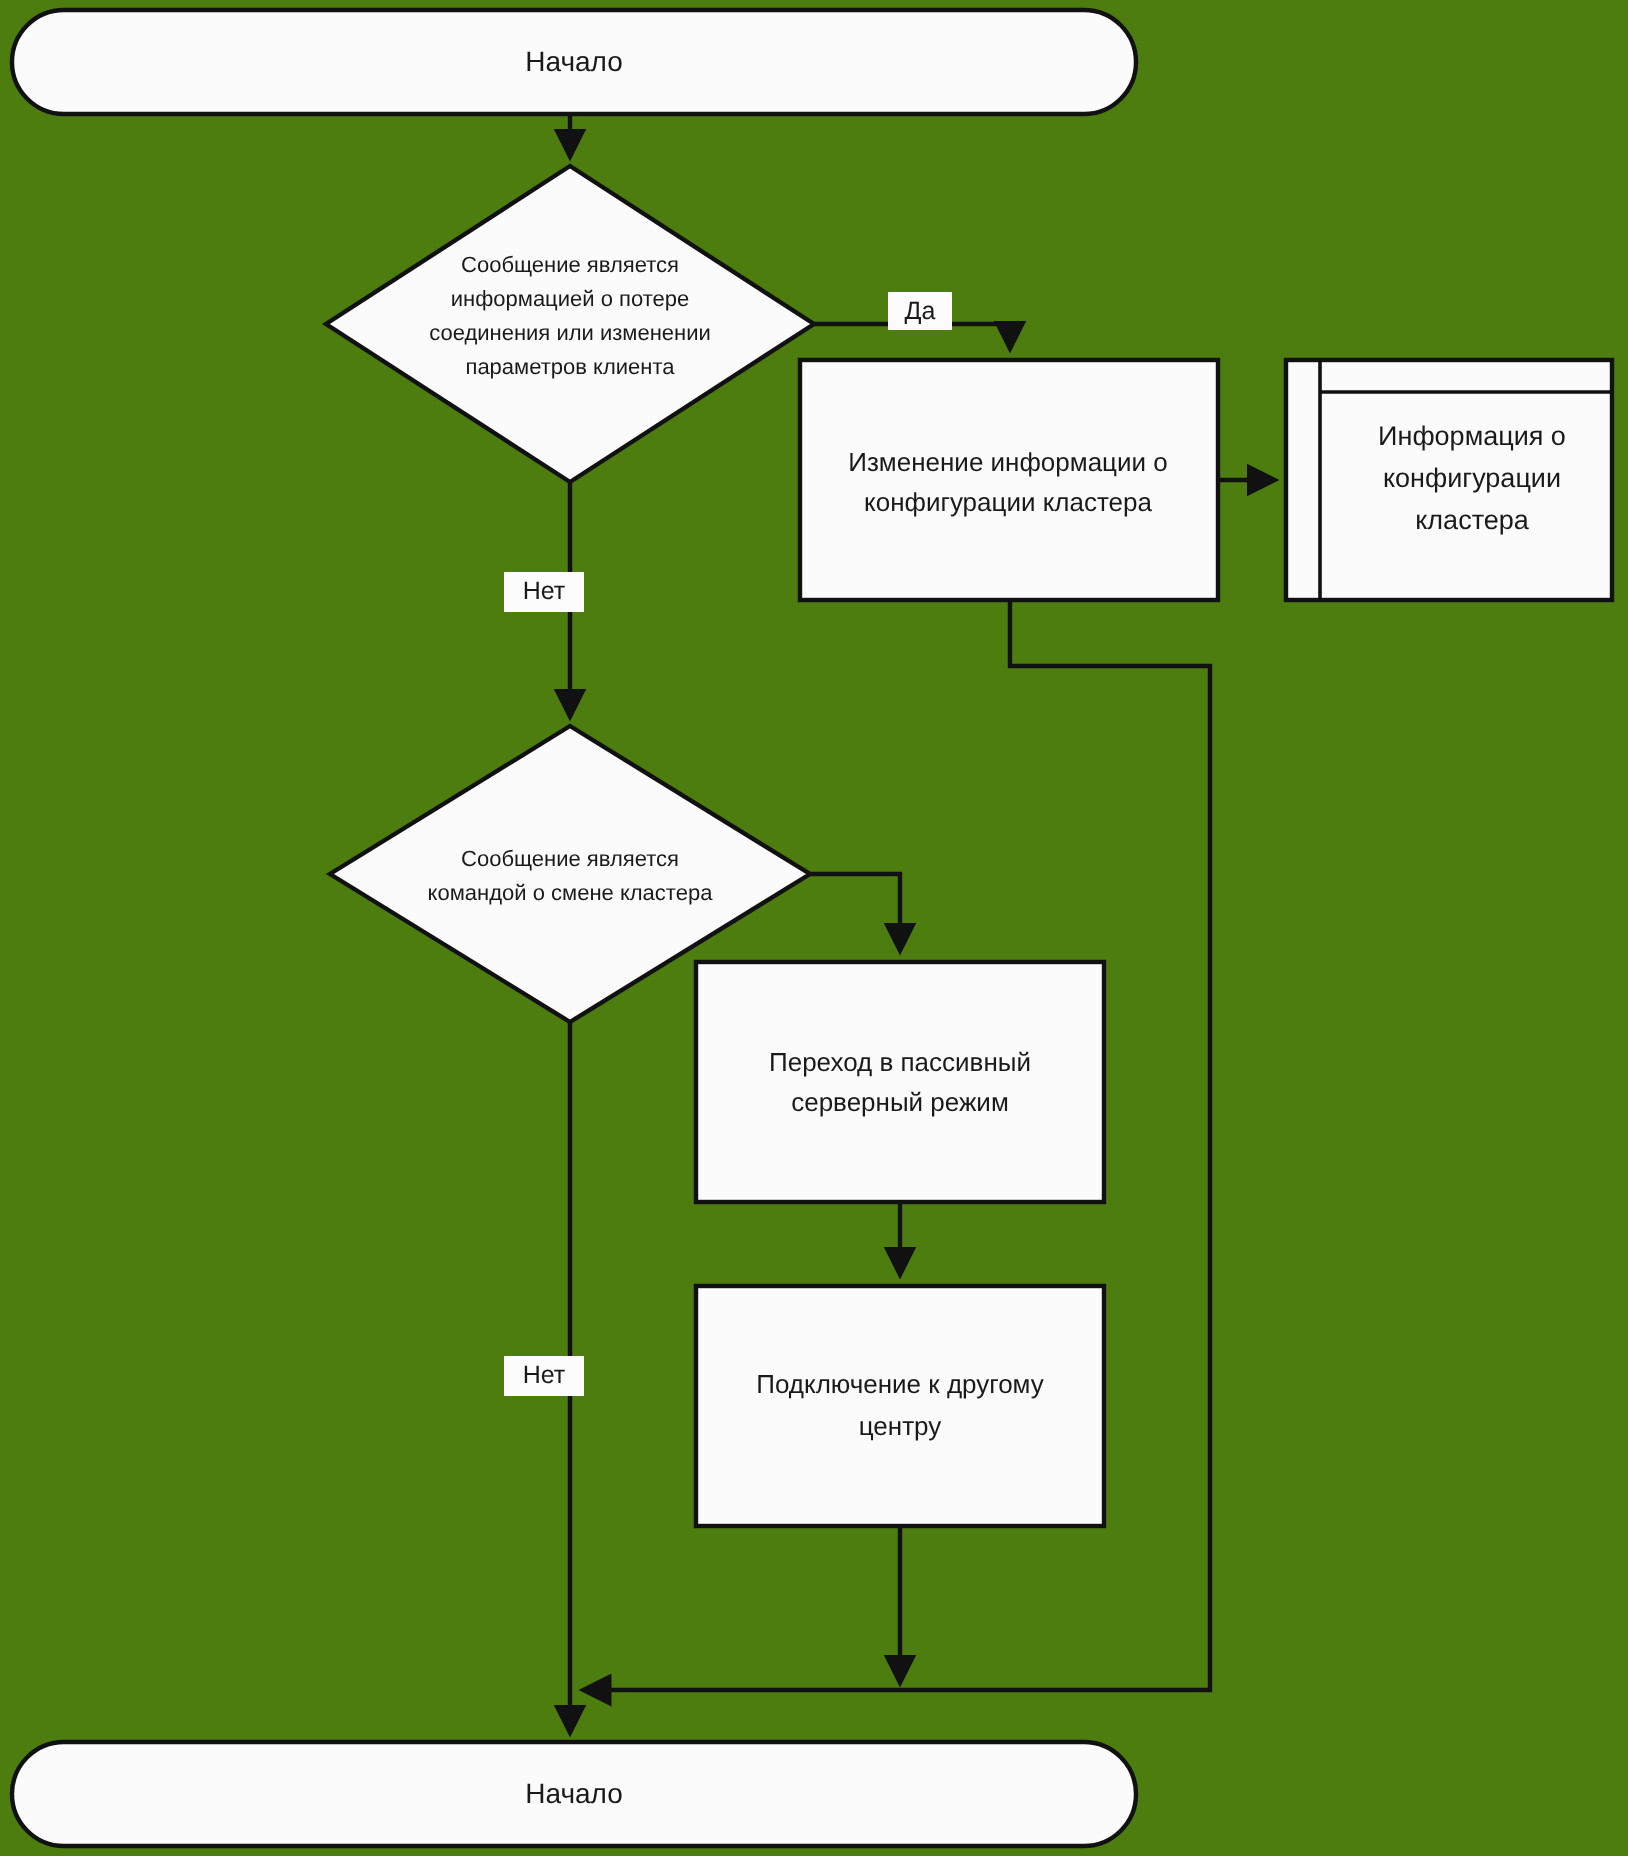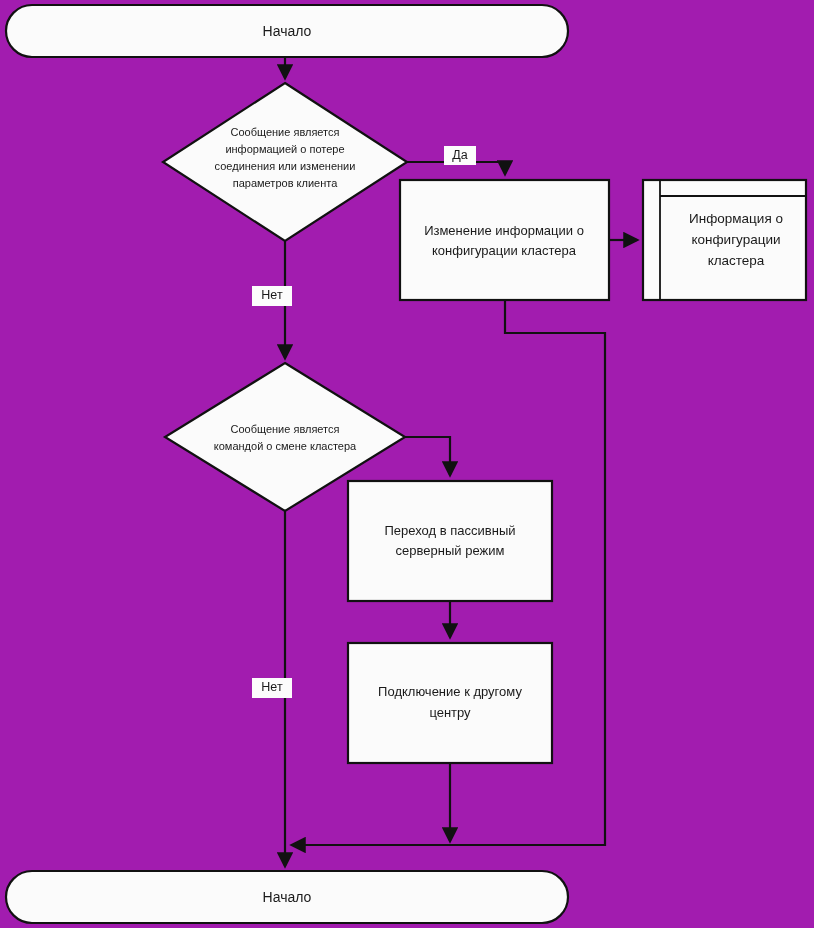"Начало" #canvas-wrap { background: #a21caf -> #4d7c0f }
